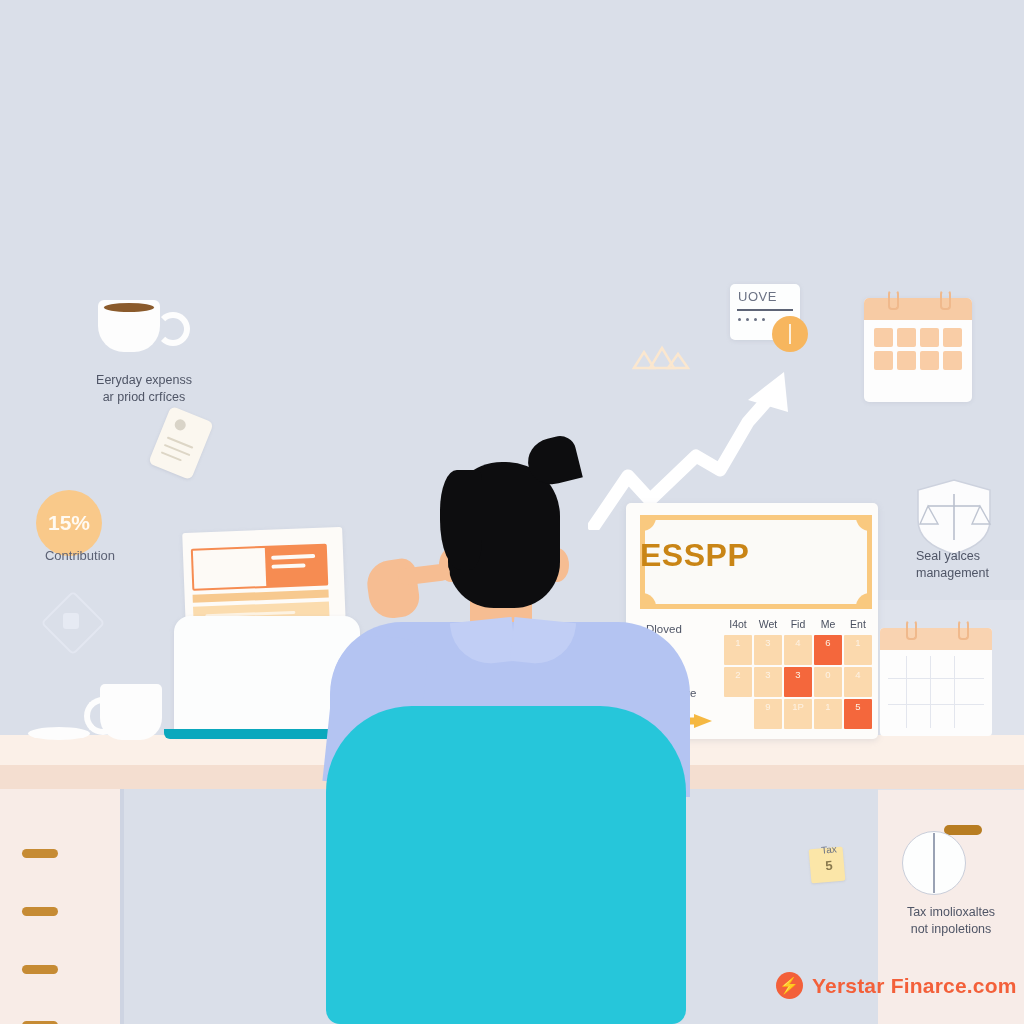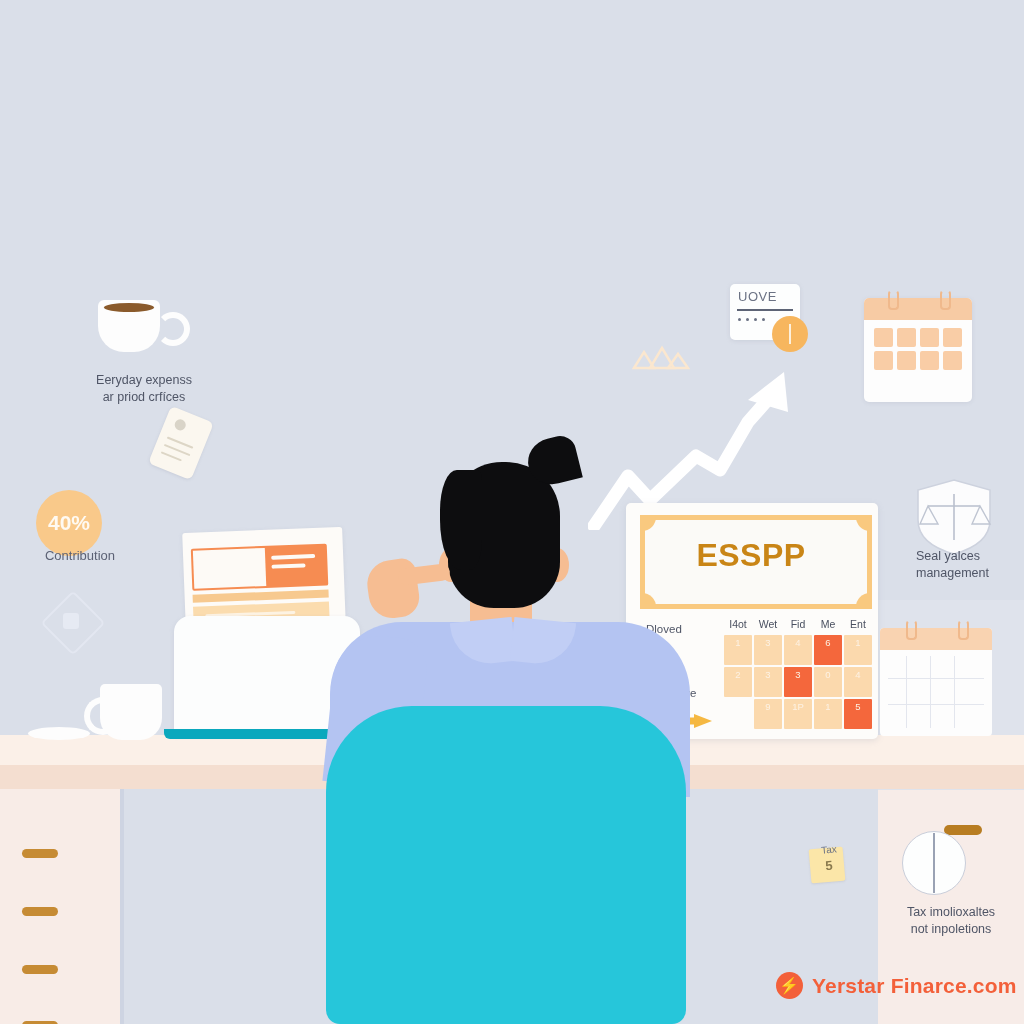"40%" span { text: 40% -> 15% }
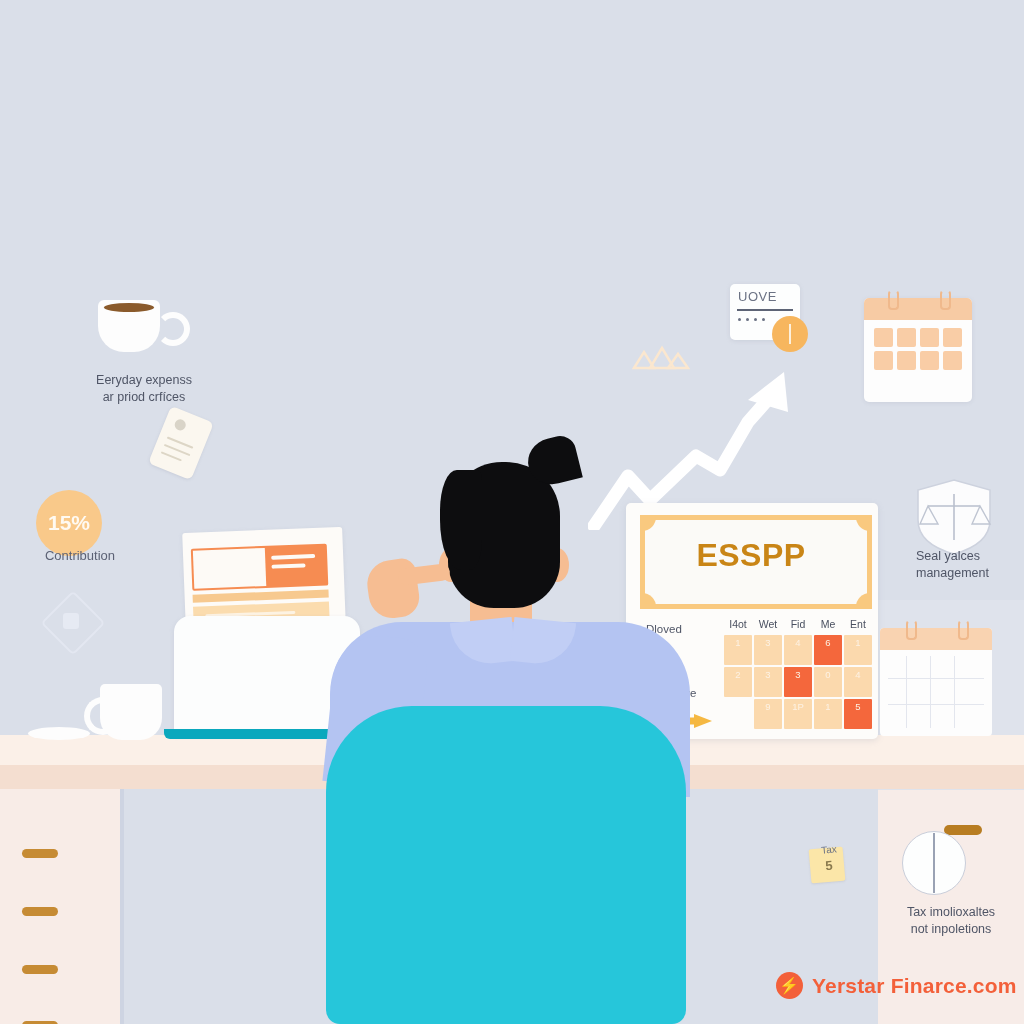"ESSPP" .cert-title { text-align: center -> left }
